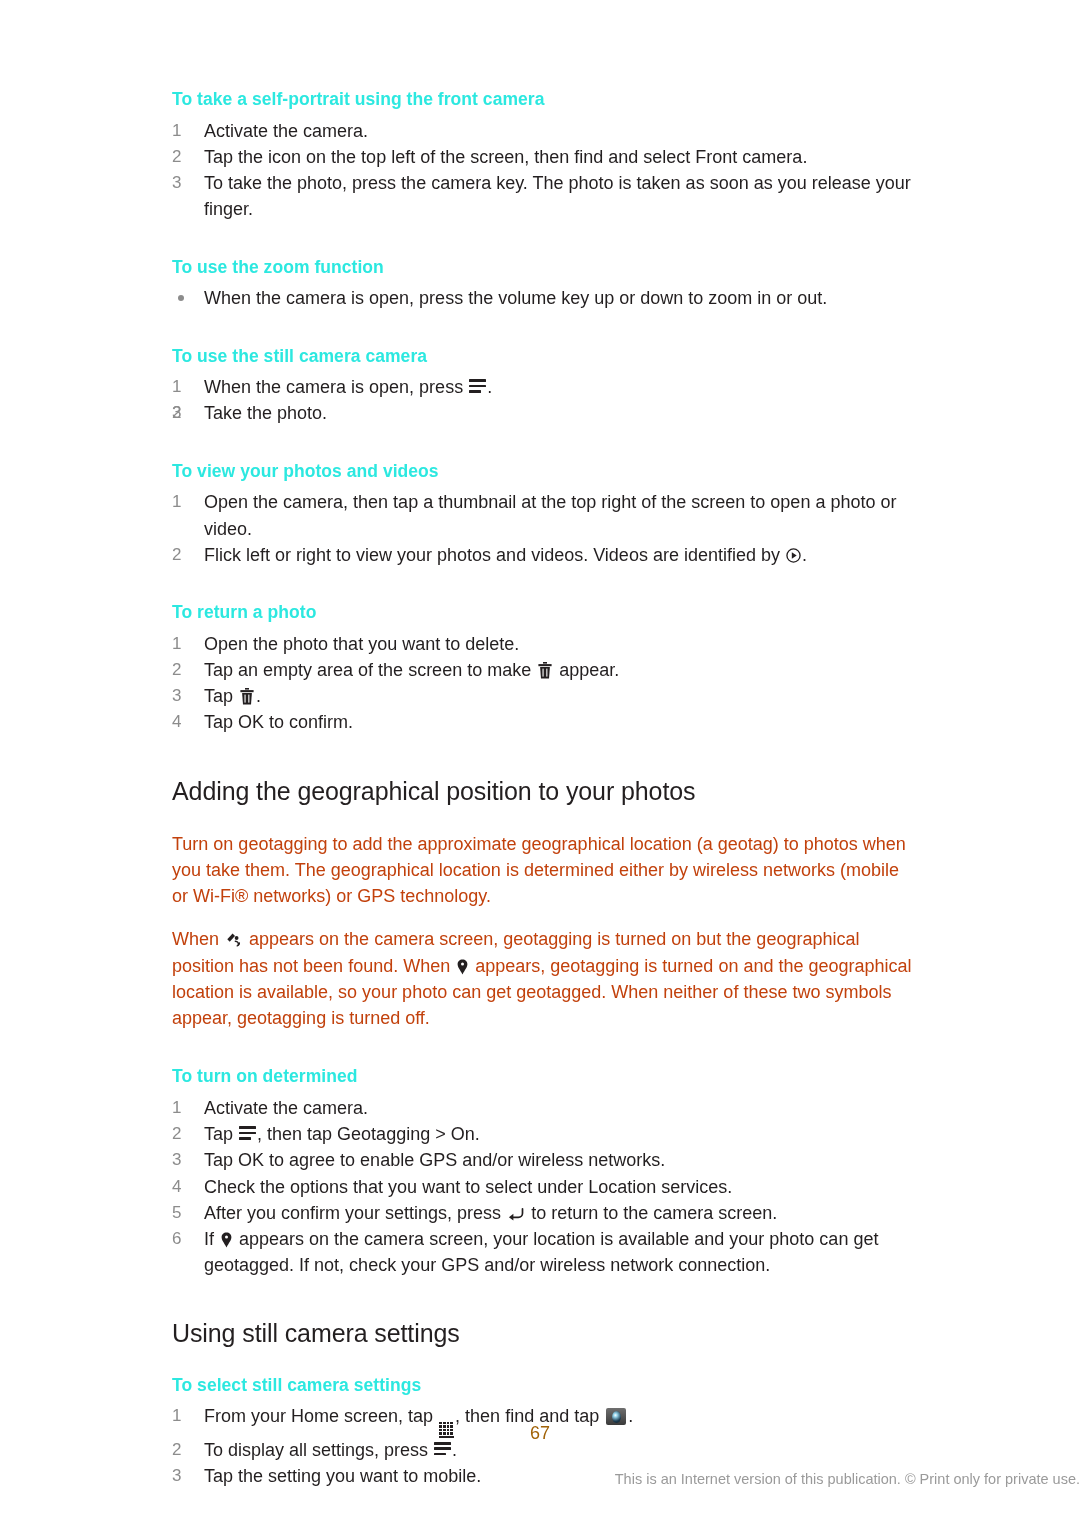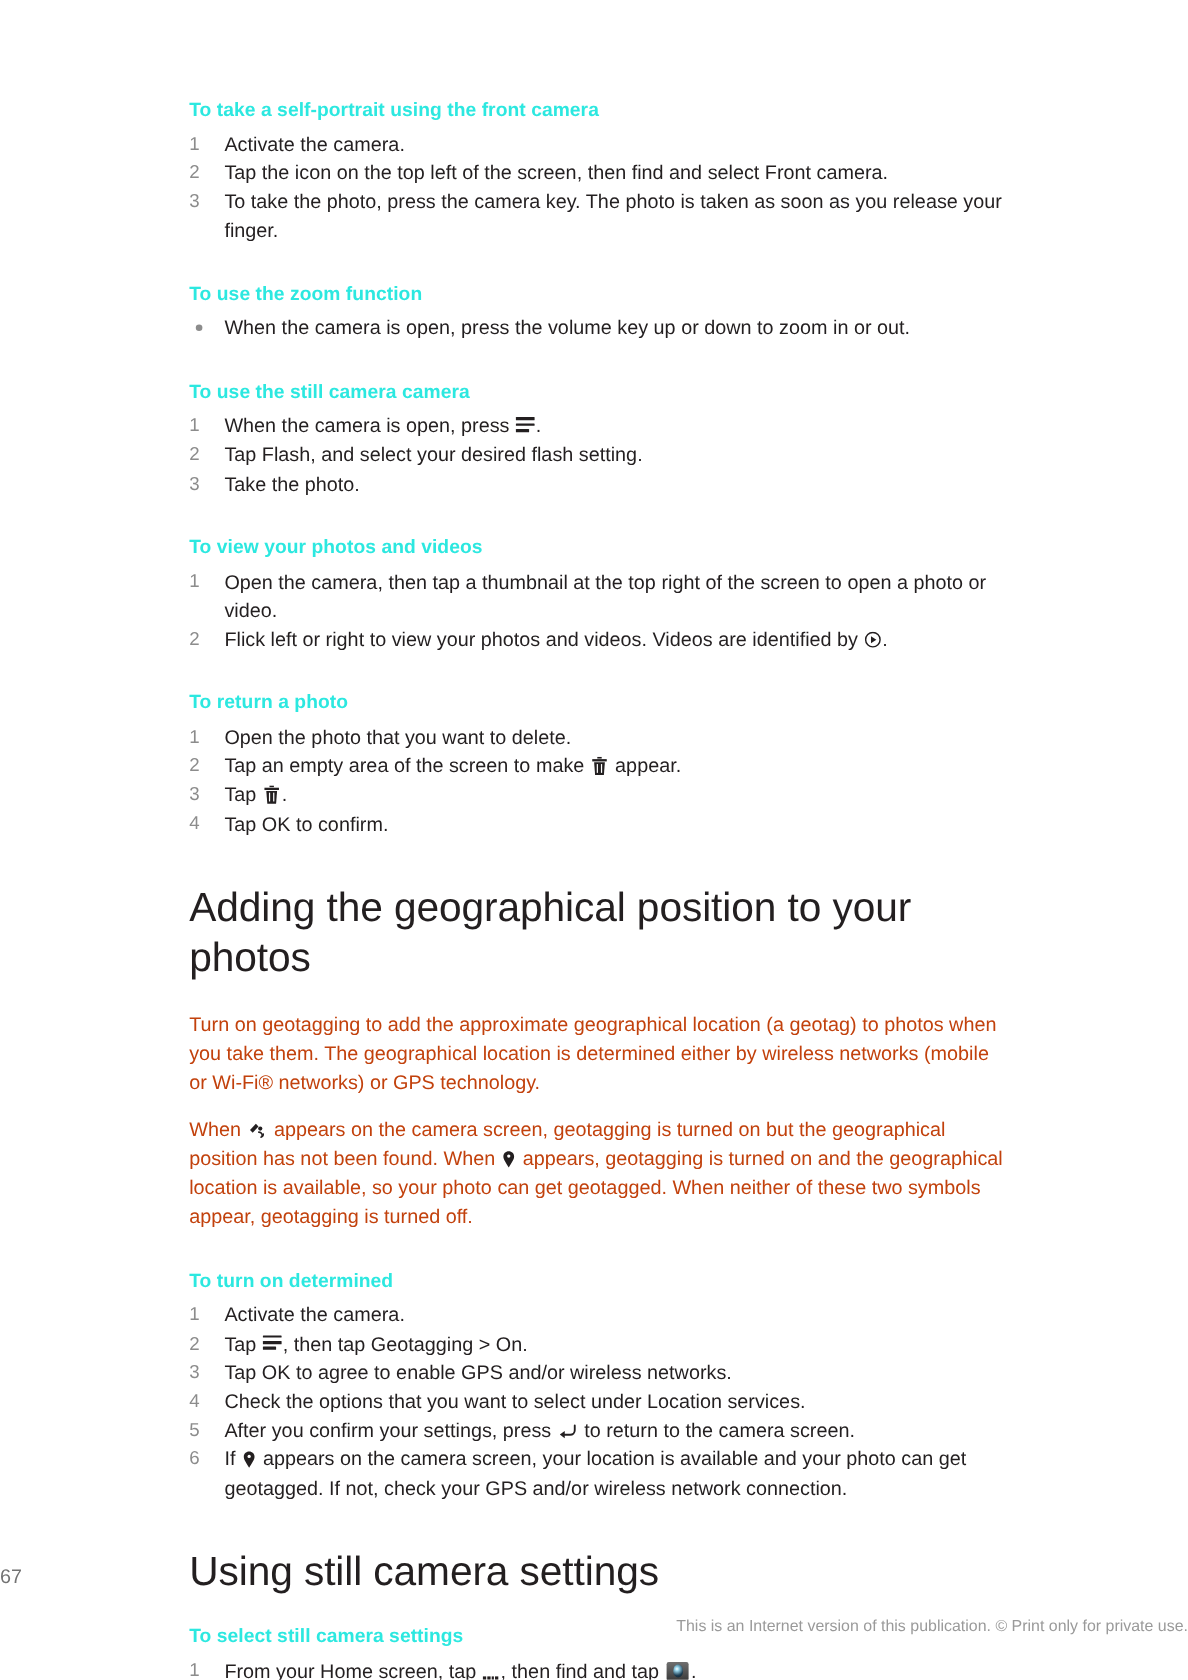"Tap Flash, and select your" span { html: <span>Tap <b>Flash</b>, and select your desired flash setting.</span> -> none }
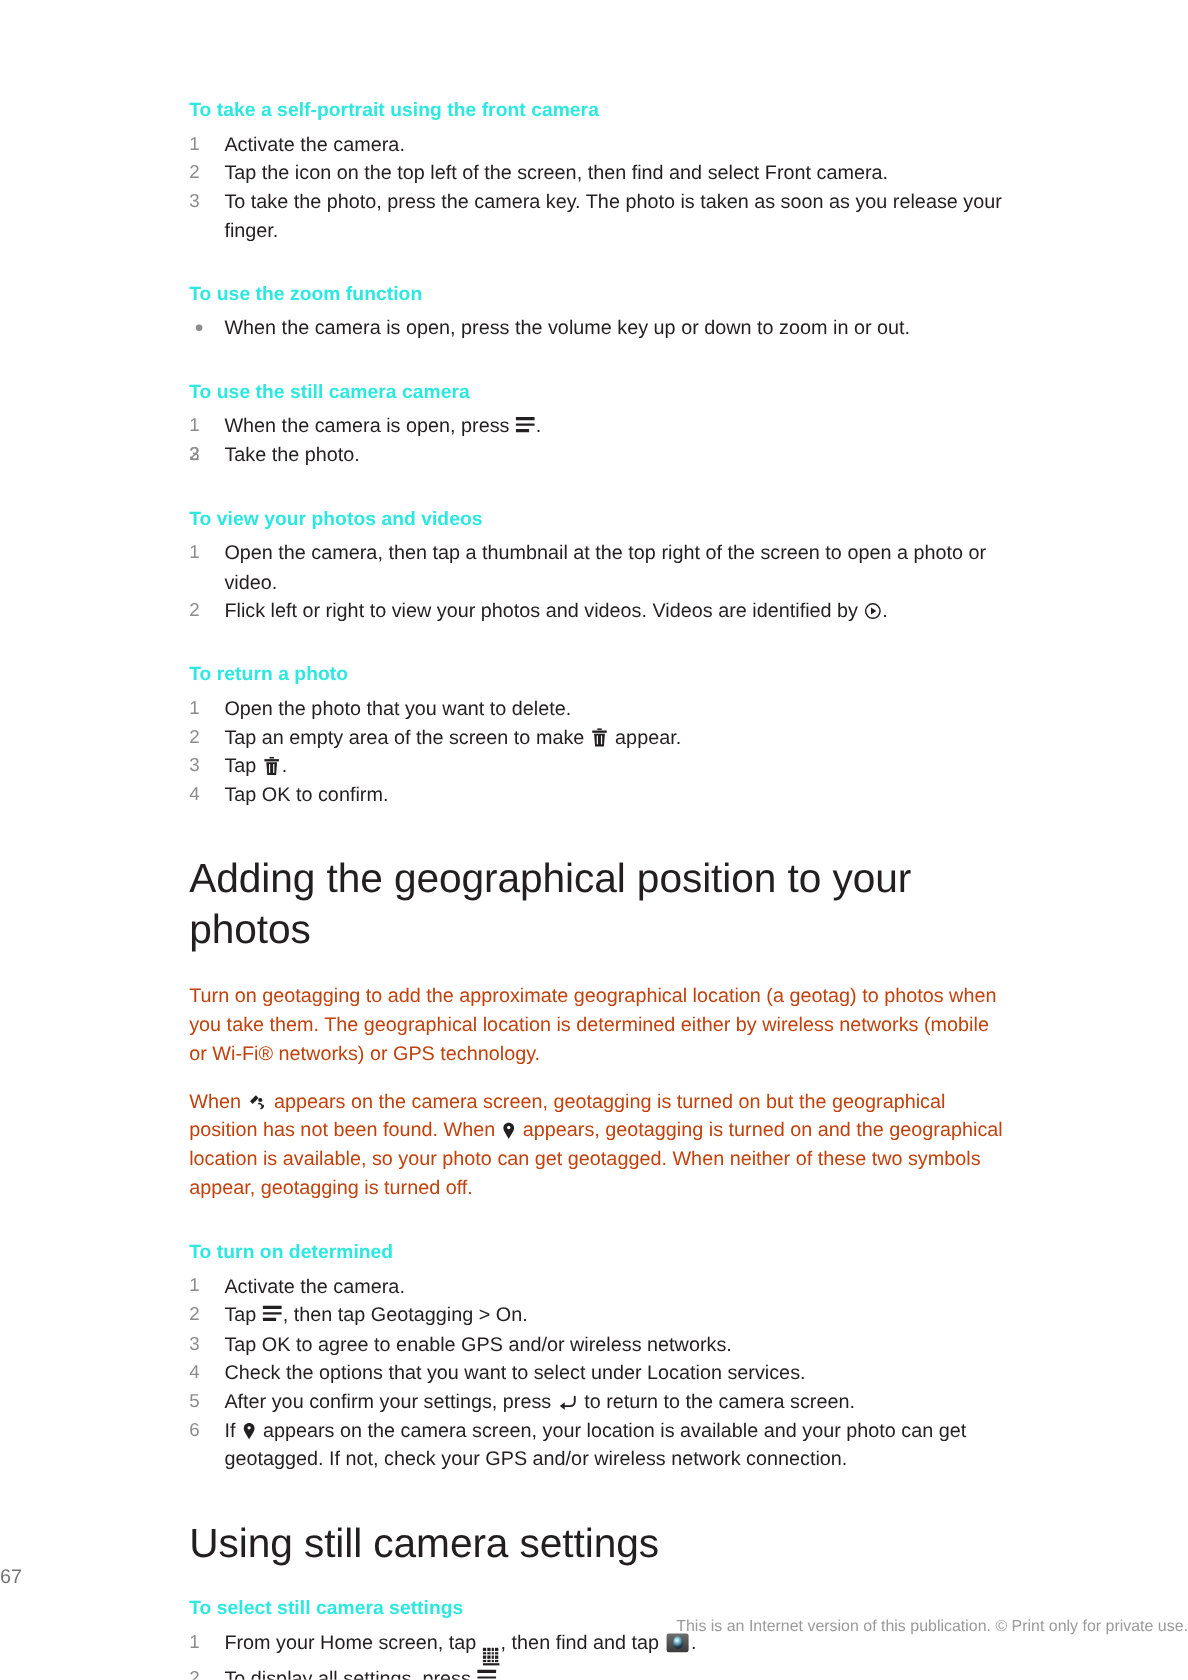"Adding the geographical position to" h1.chapter { font-size: 37px -> 25px }
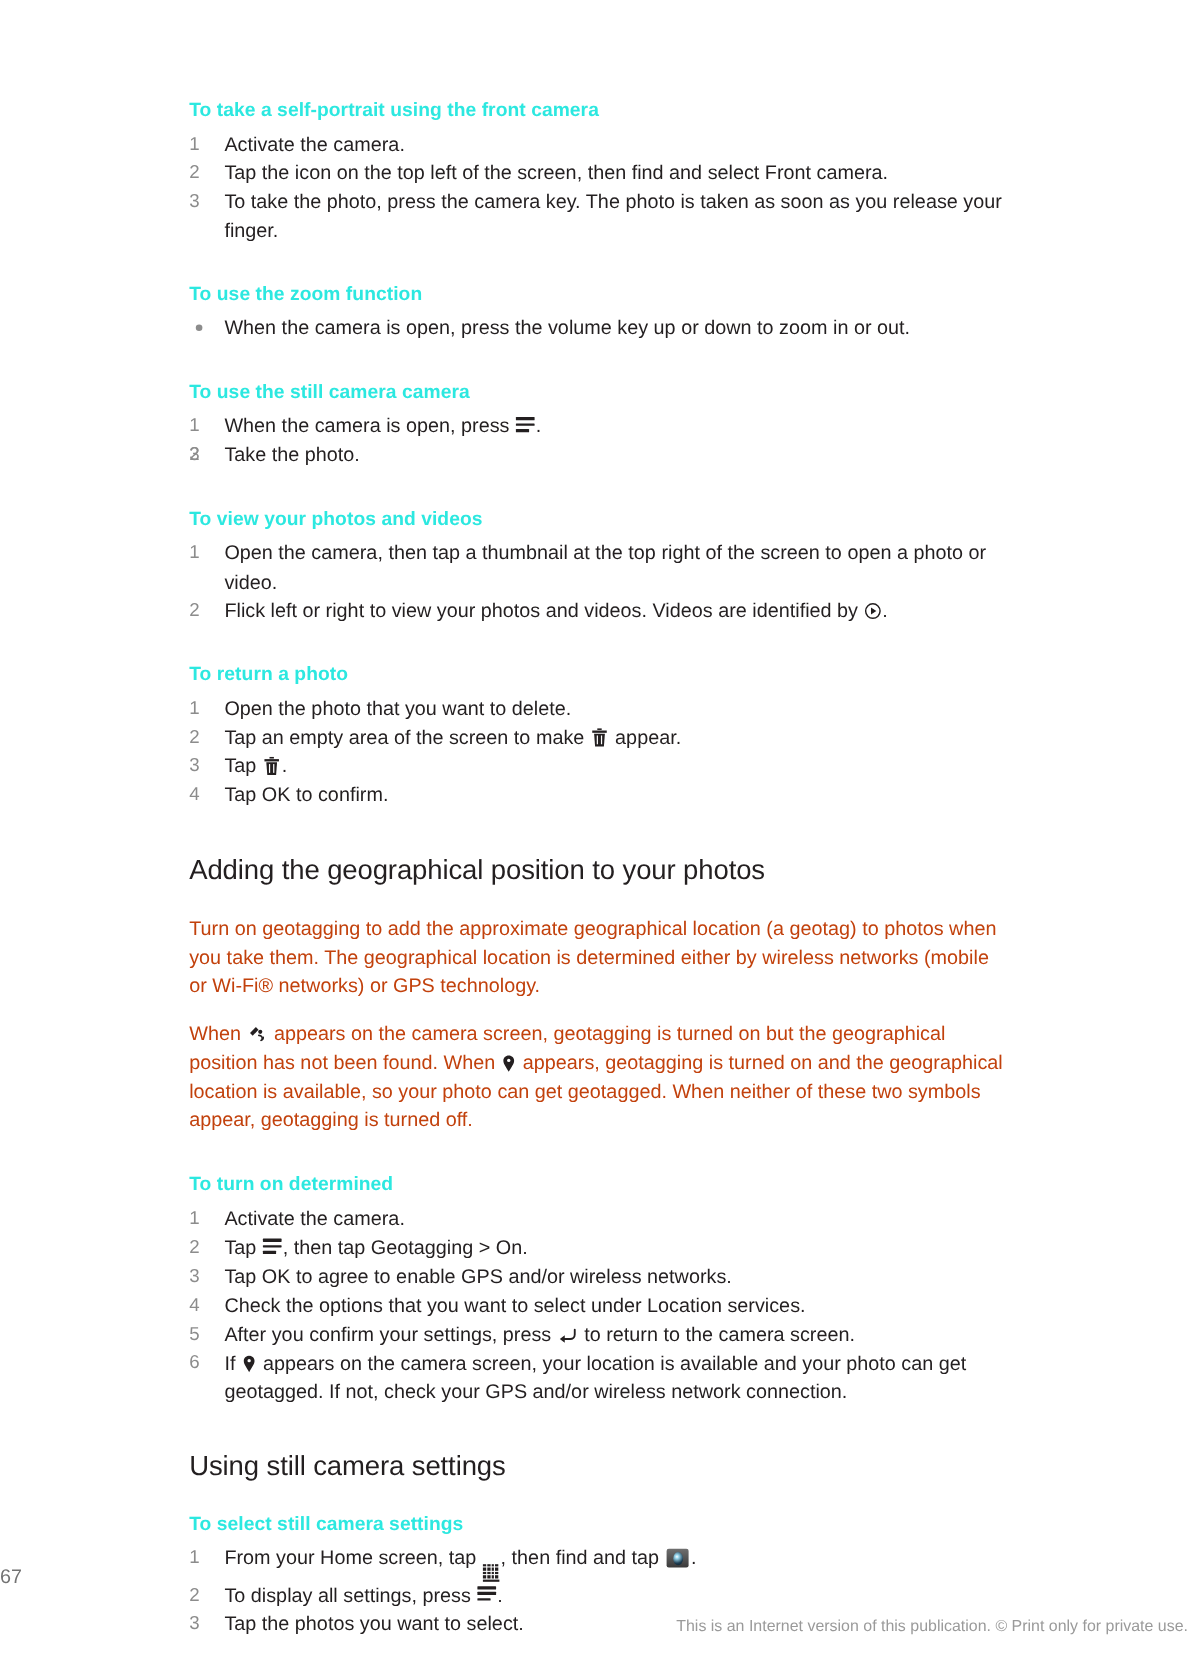"67" .page-number { color: #737373 -> #a16207; text-align: none -> center }
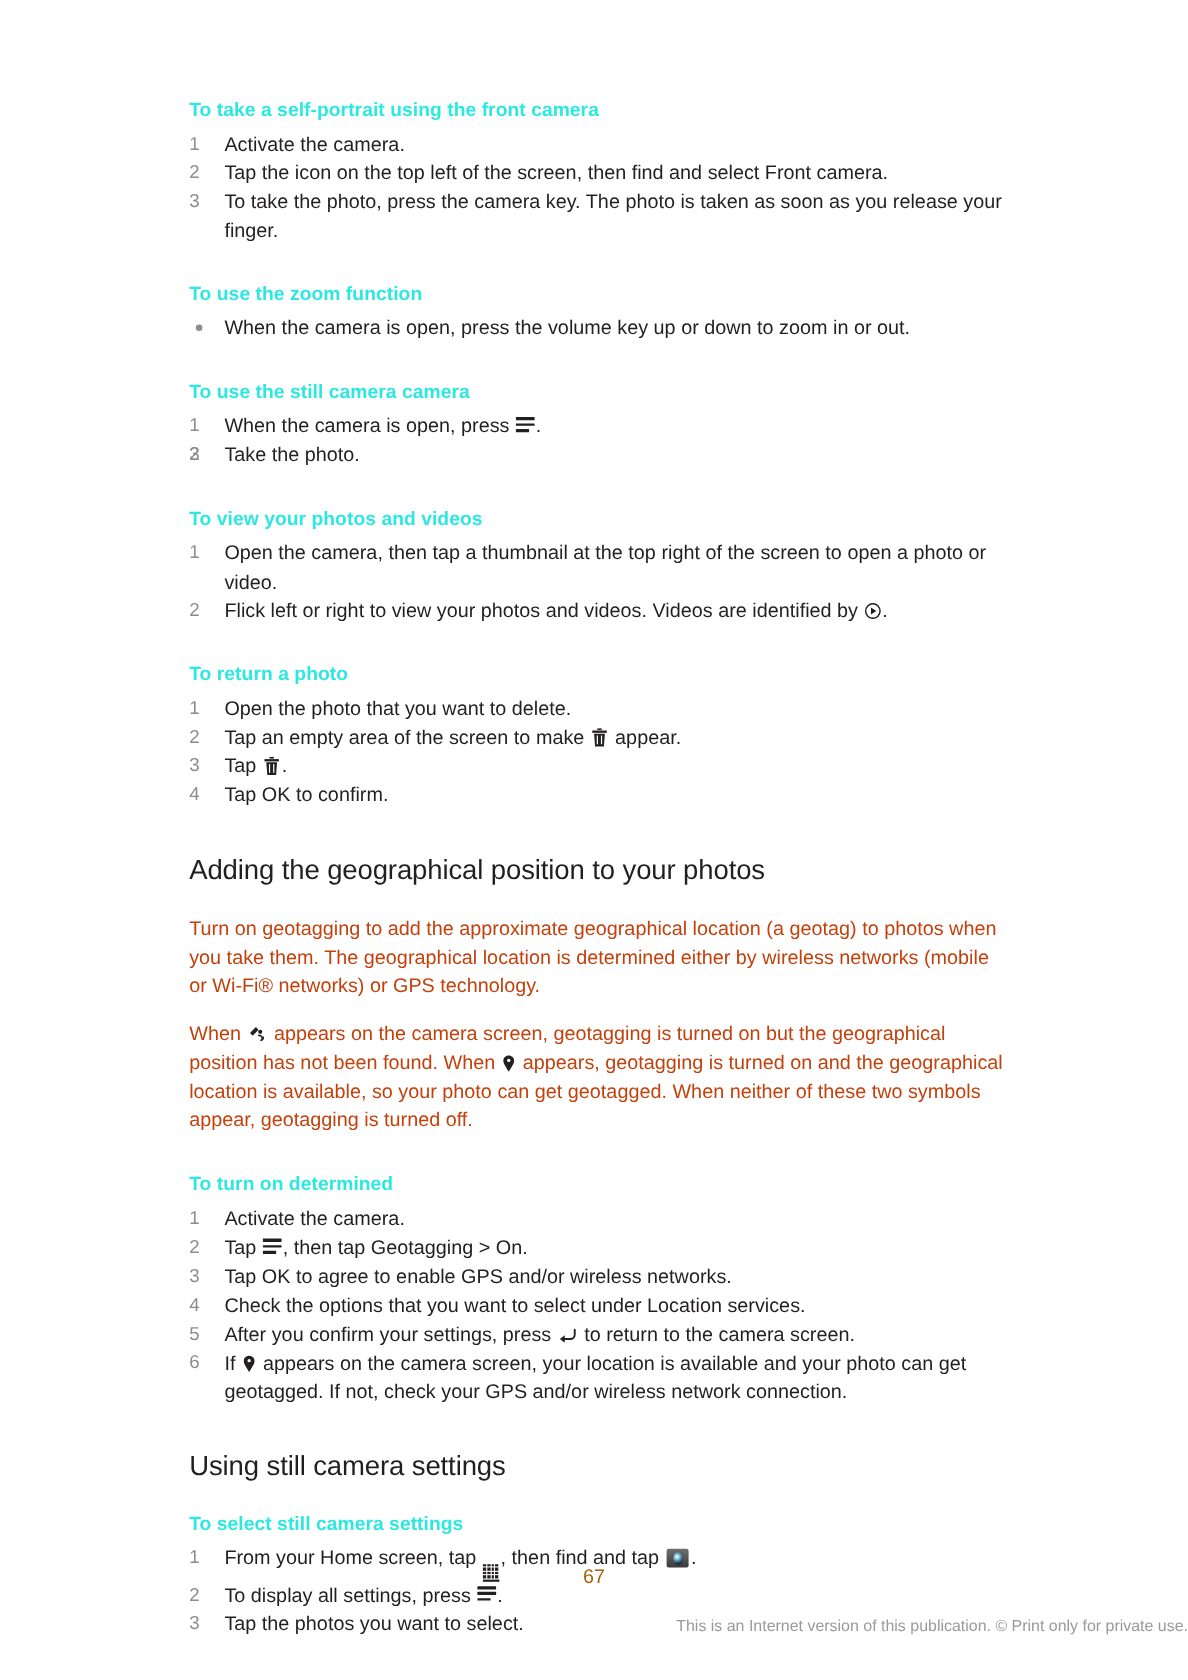"Tap the photos you want" span { text: photos you want to select -> setting you want to mobile }
